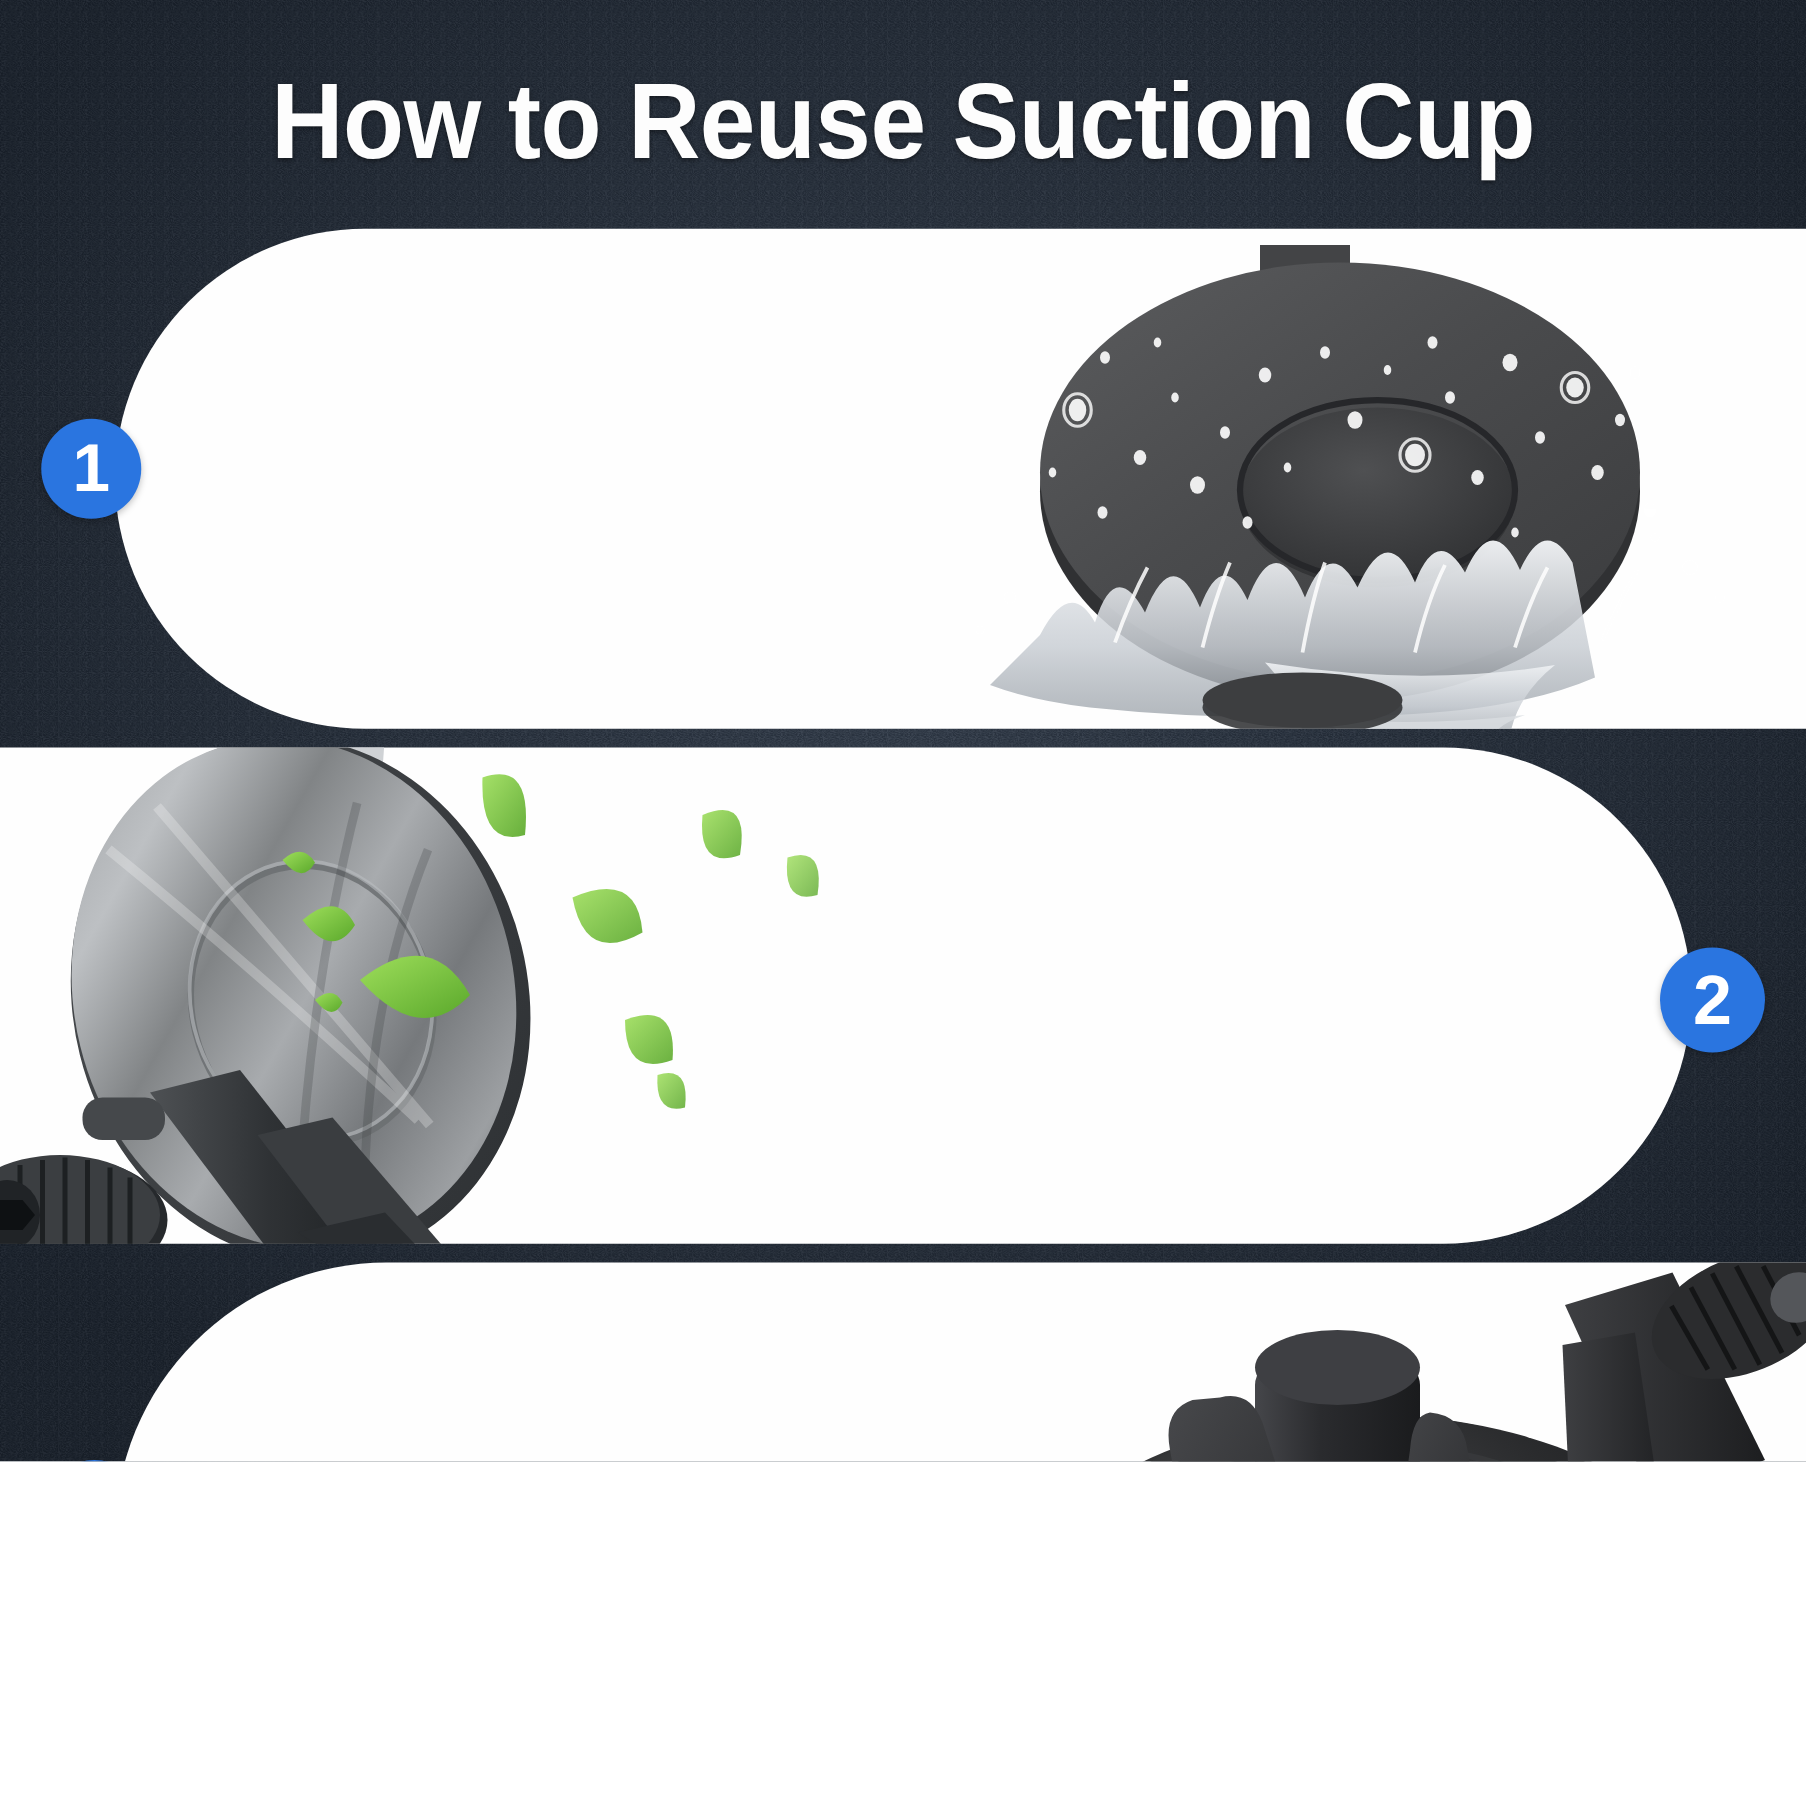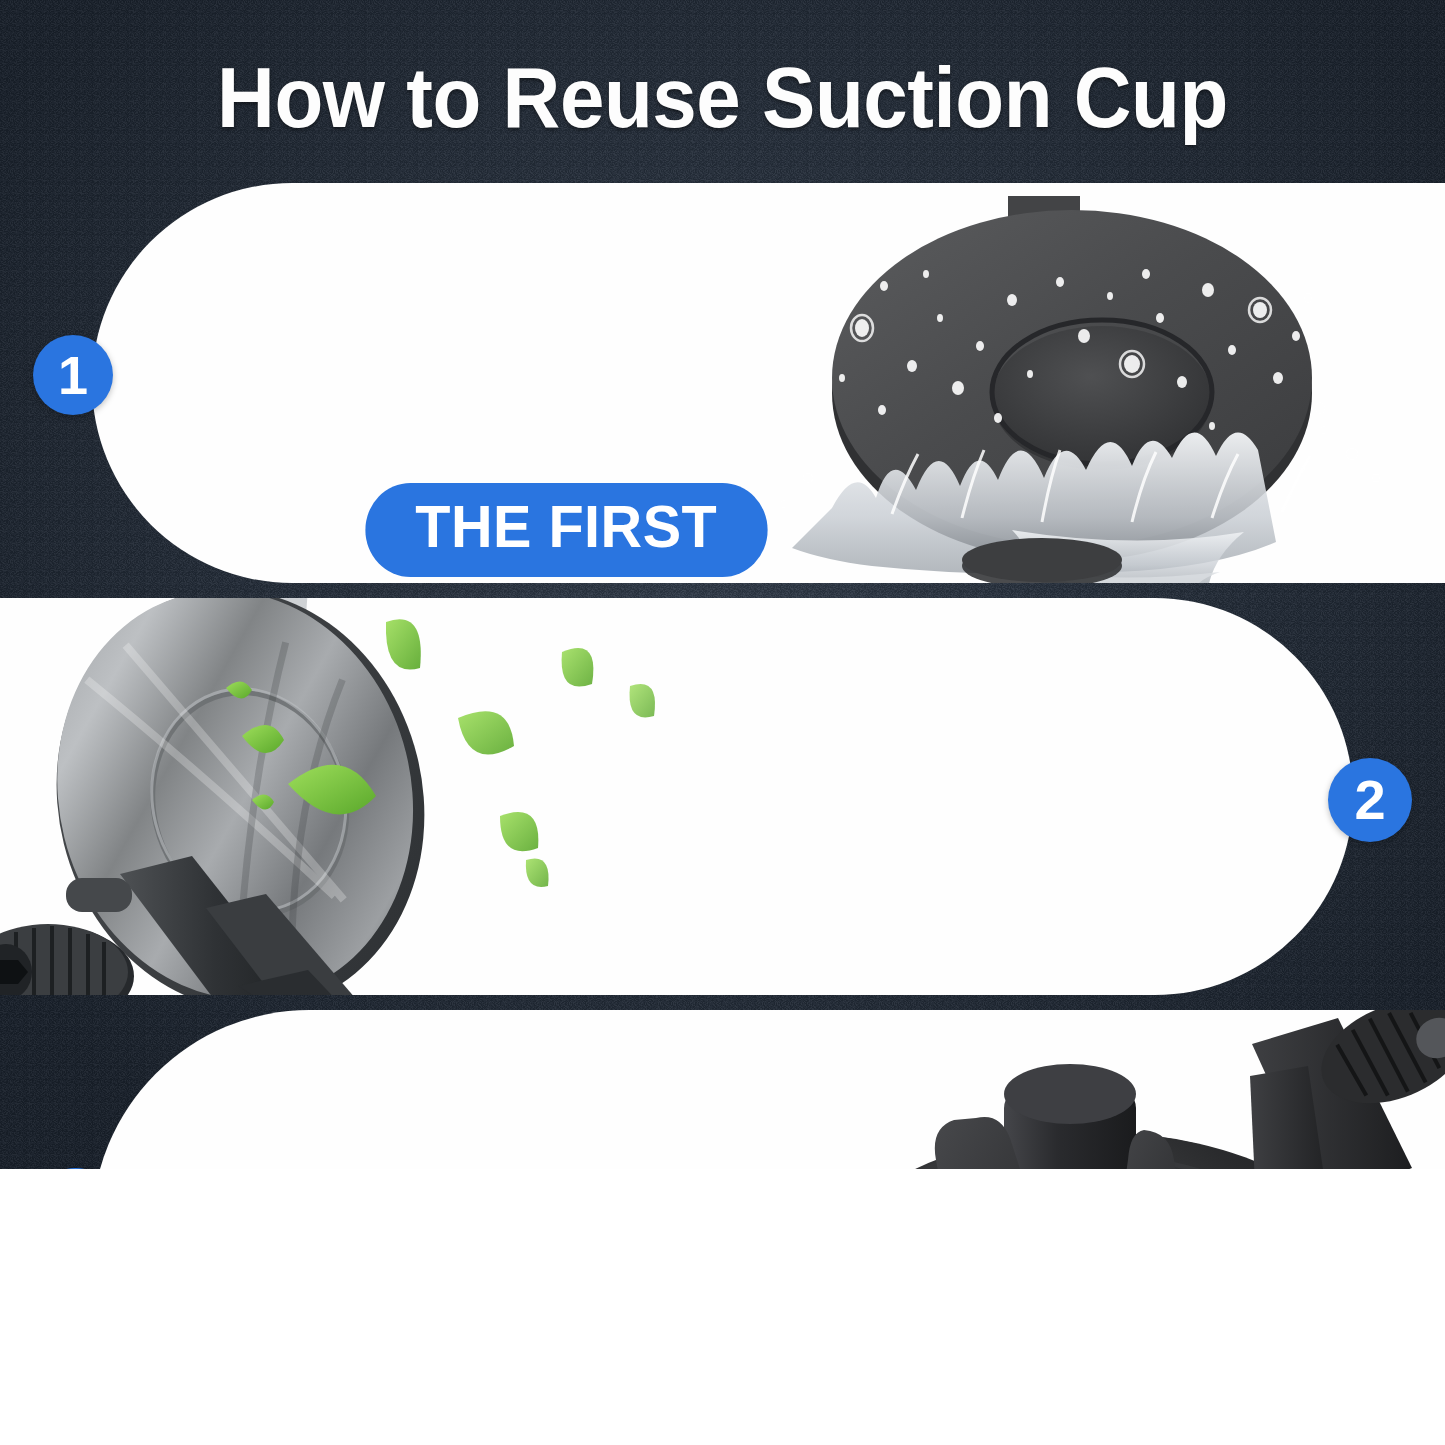"THE FIRST" div.step-text { html: <div> <div>THE FIRST</div> </div> -> none }
